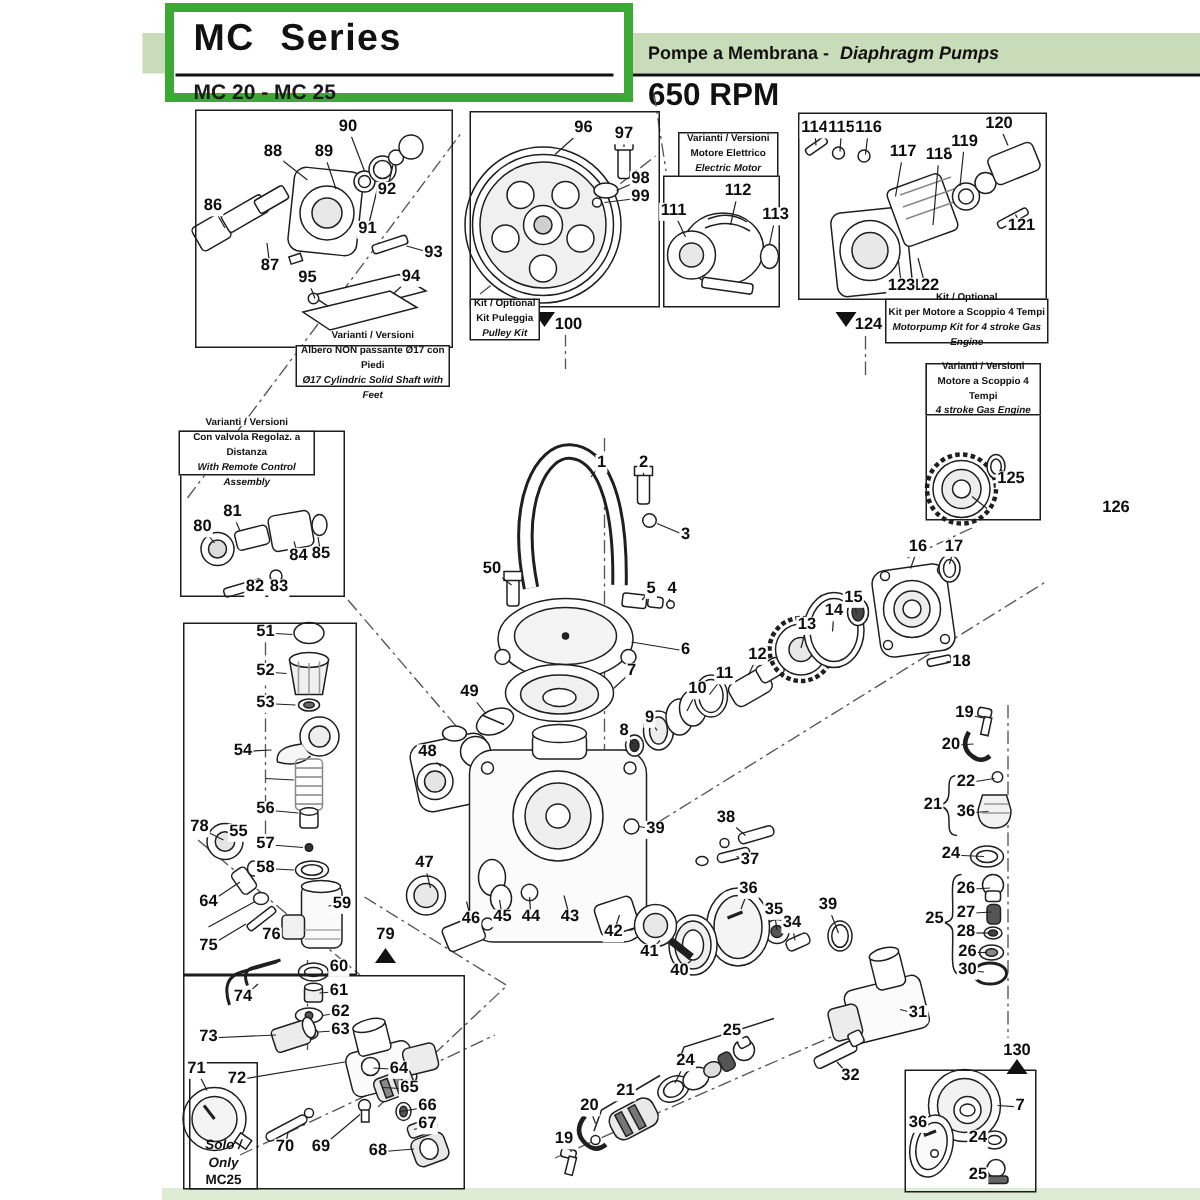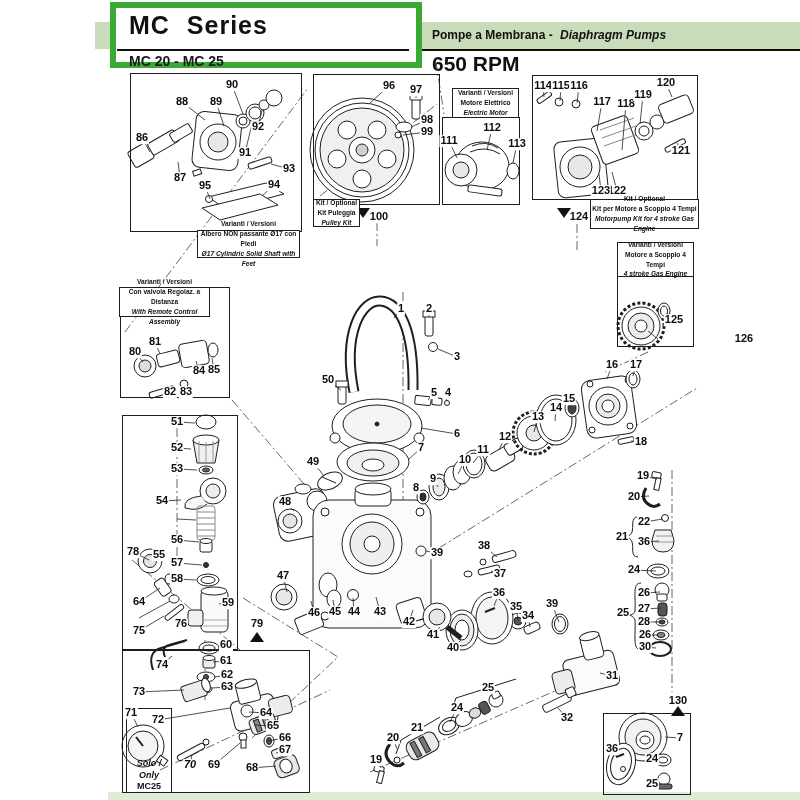"70" div.plabel { font-style: italic -> none }
